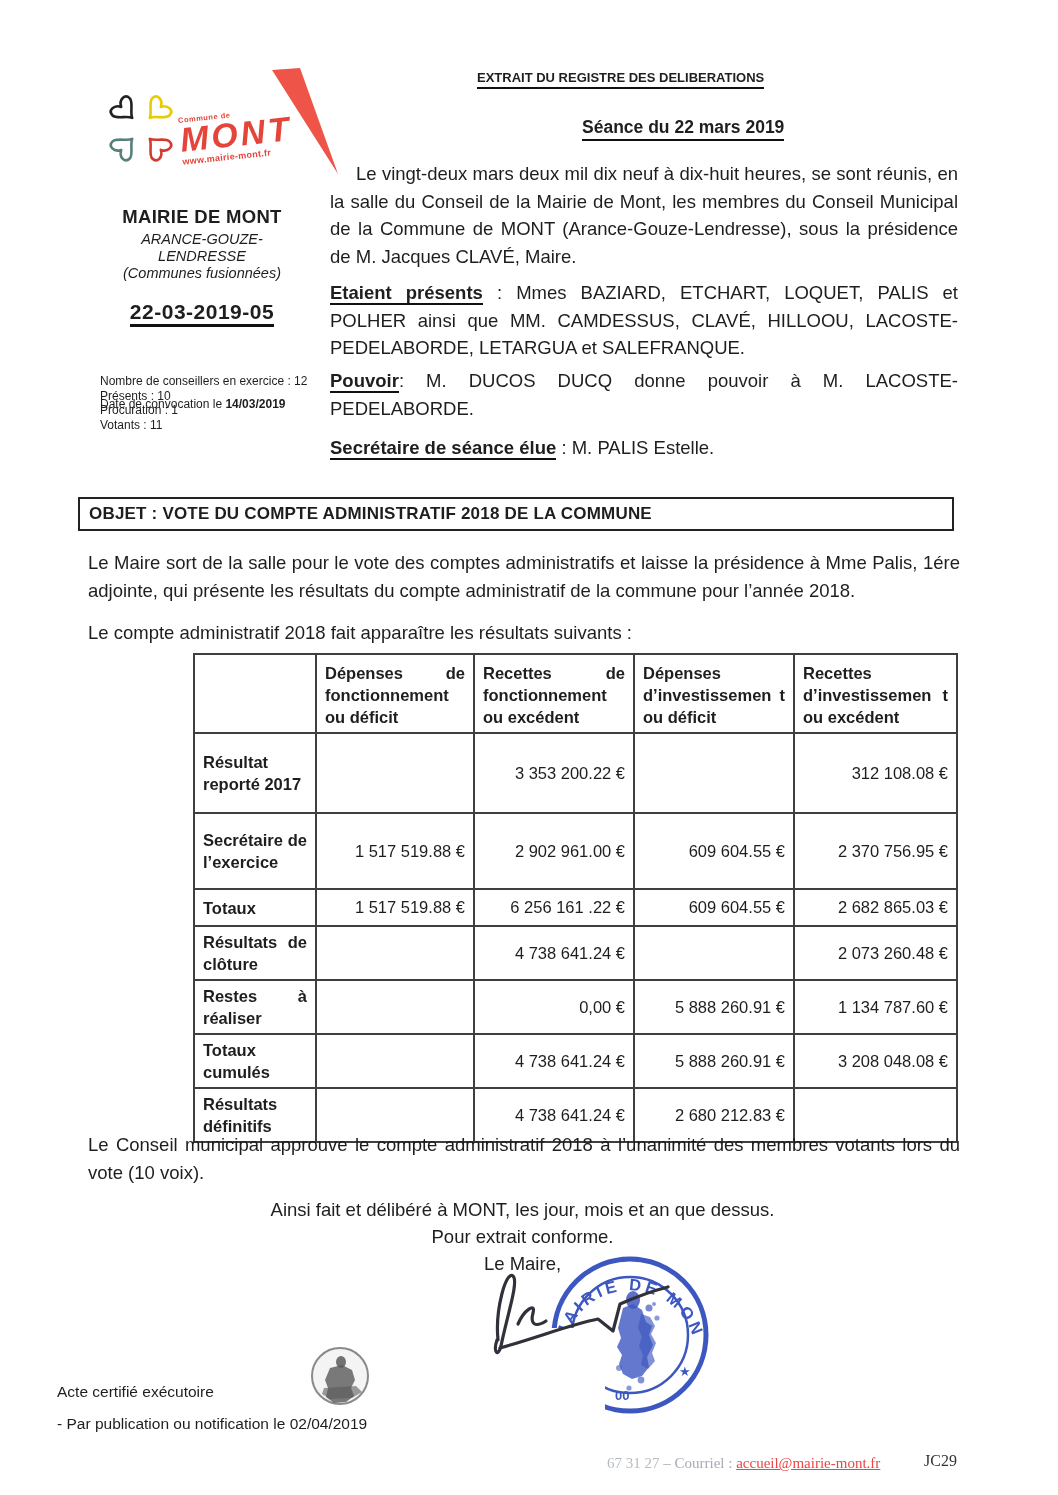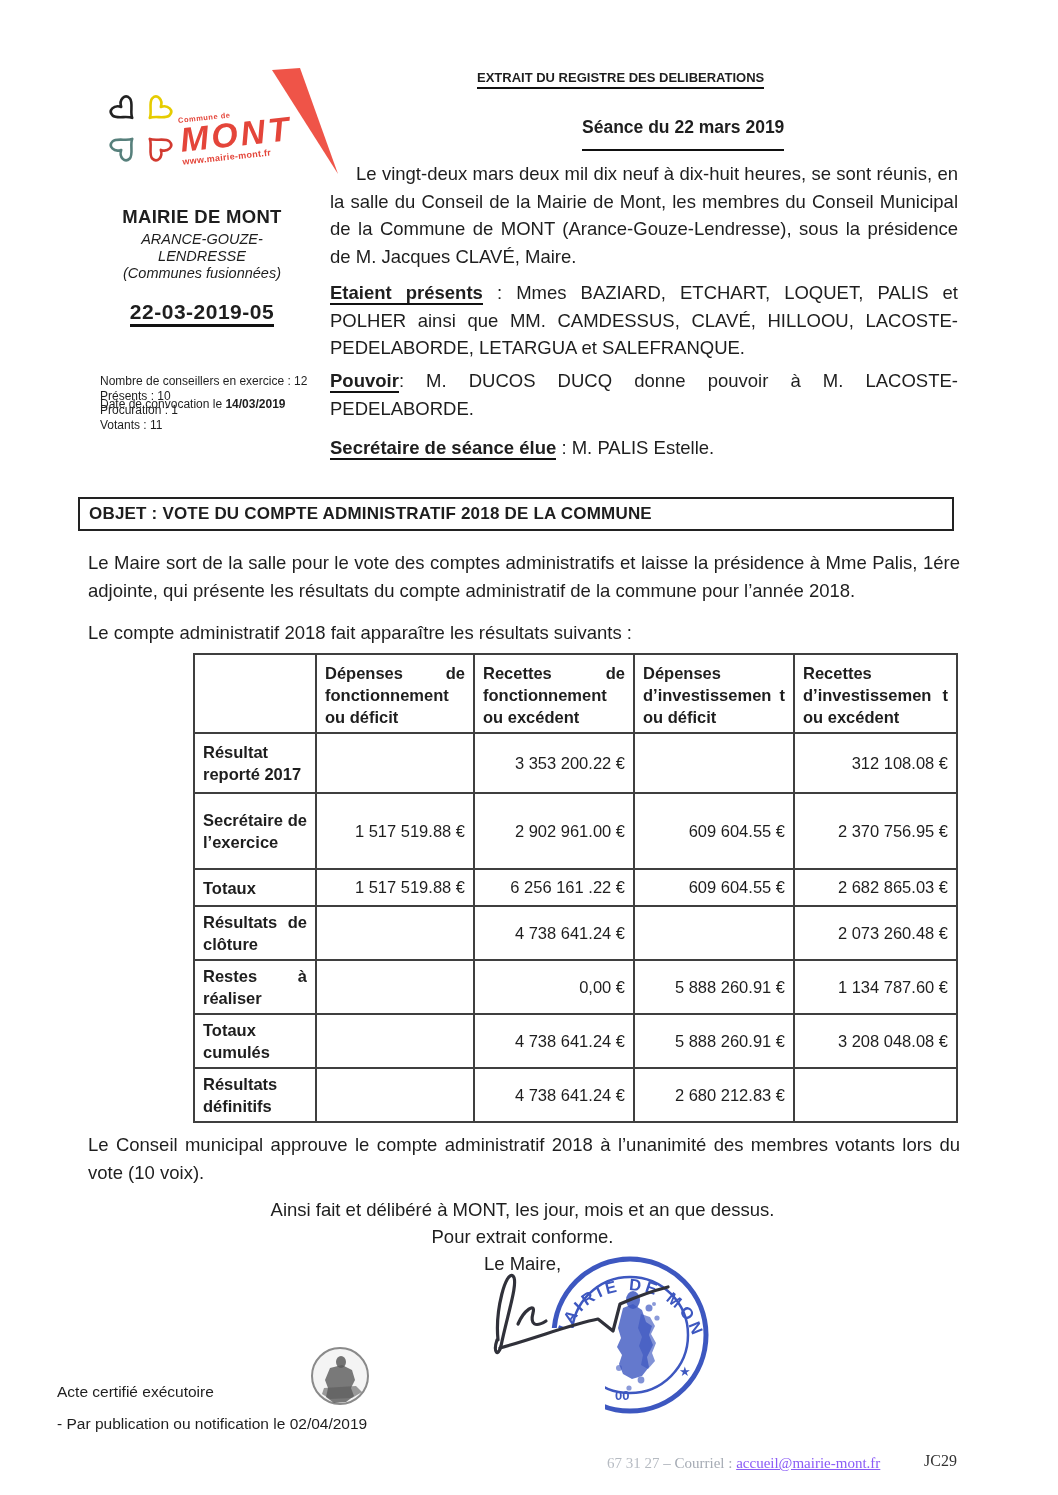"Séance du 22 mars 2019" .session-title span { padding-bottom: 12px -> 2px }
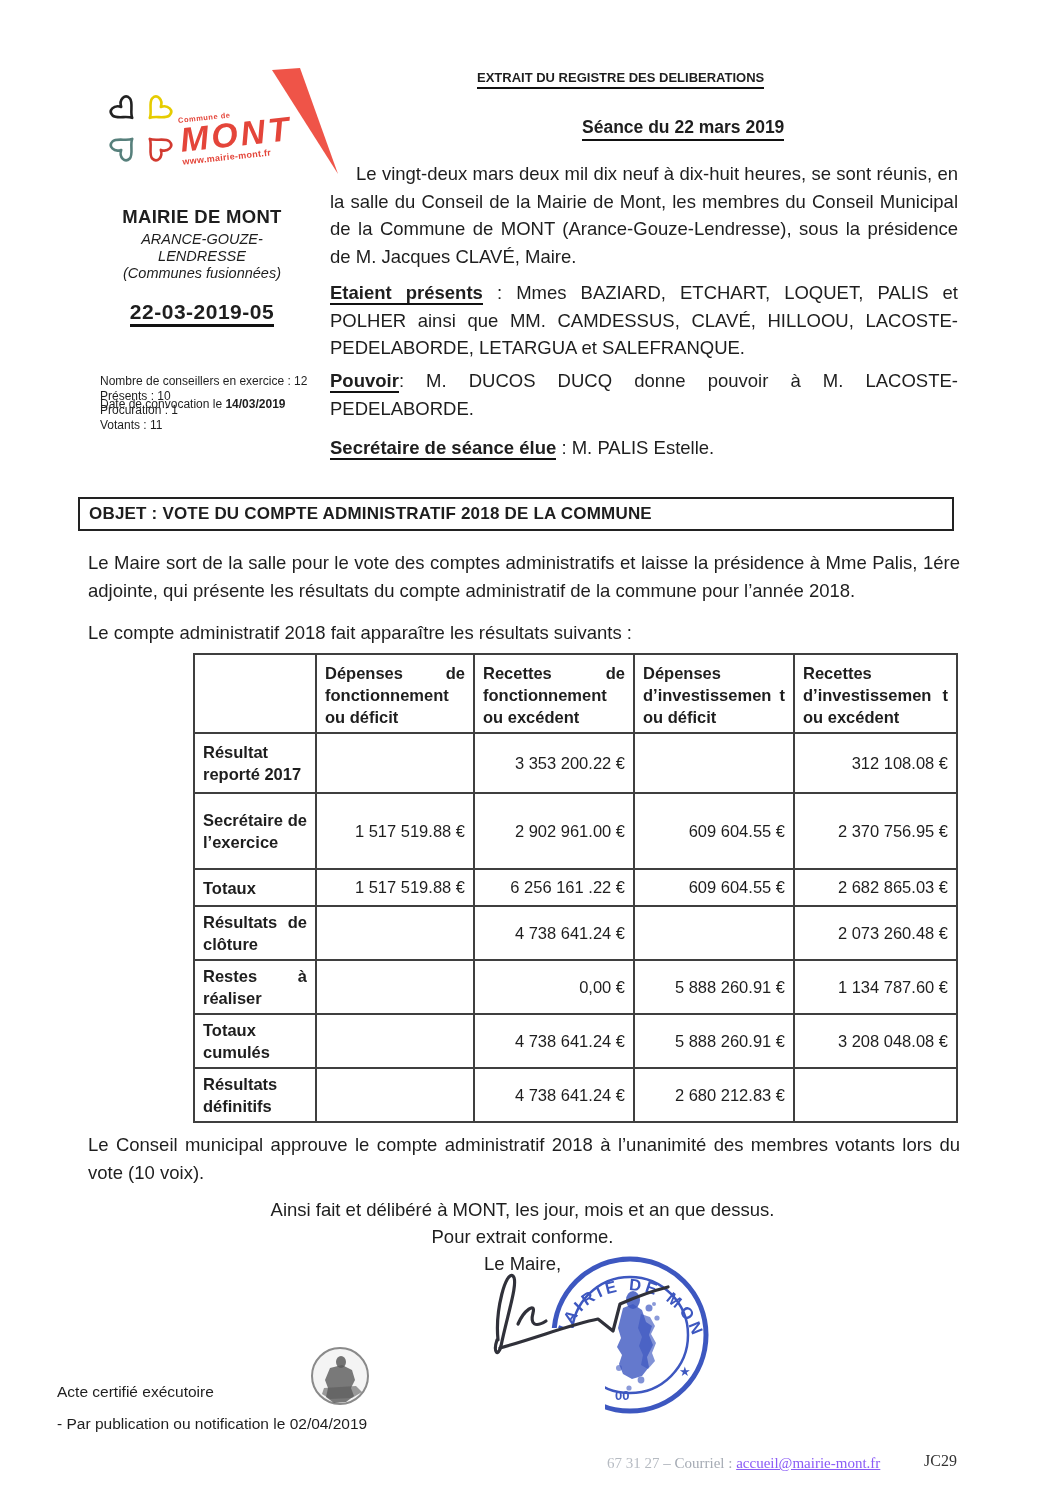"Résultat reporté 2017" tbody tr:nth-child(1) { height: 60px -> 80px }
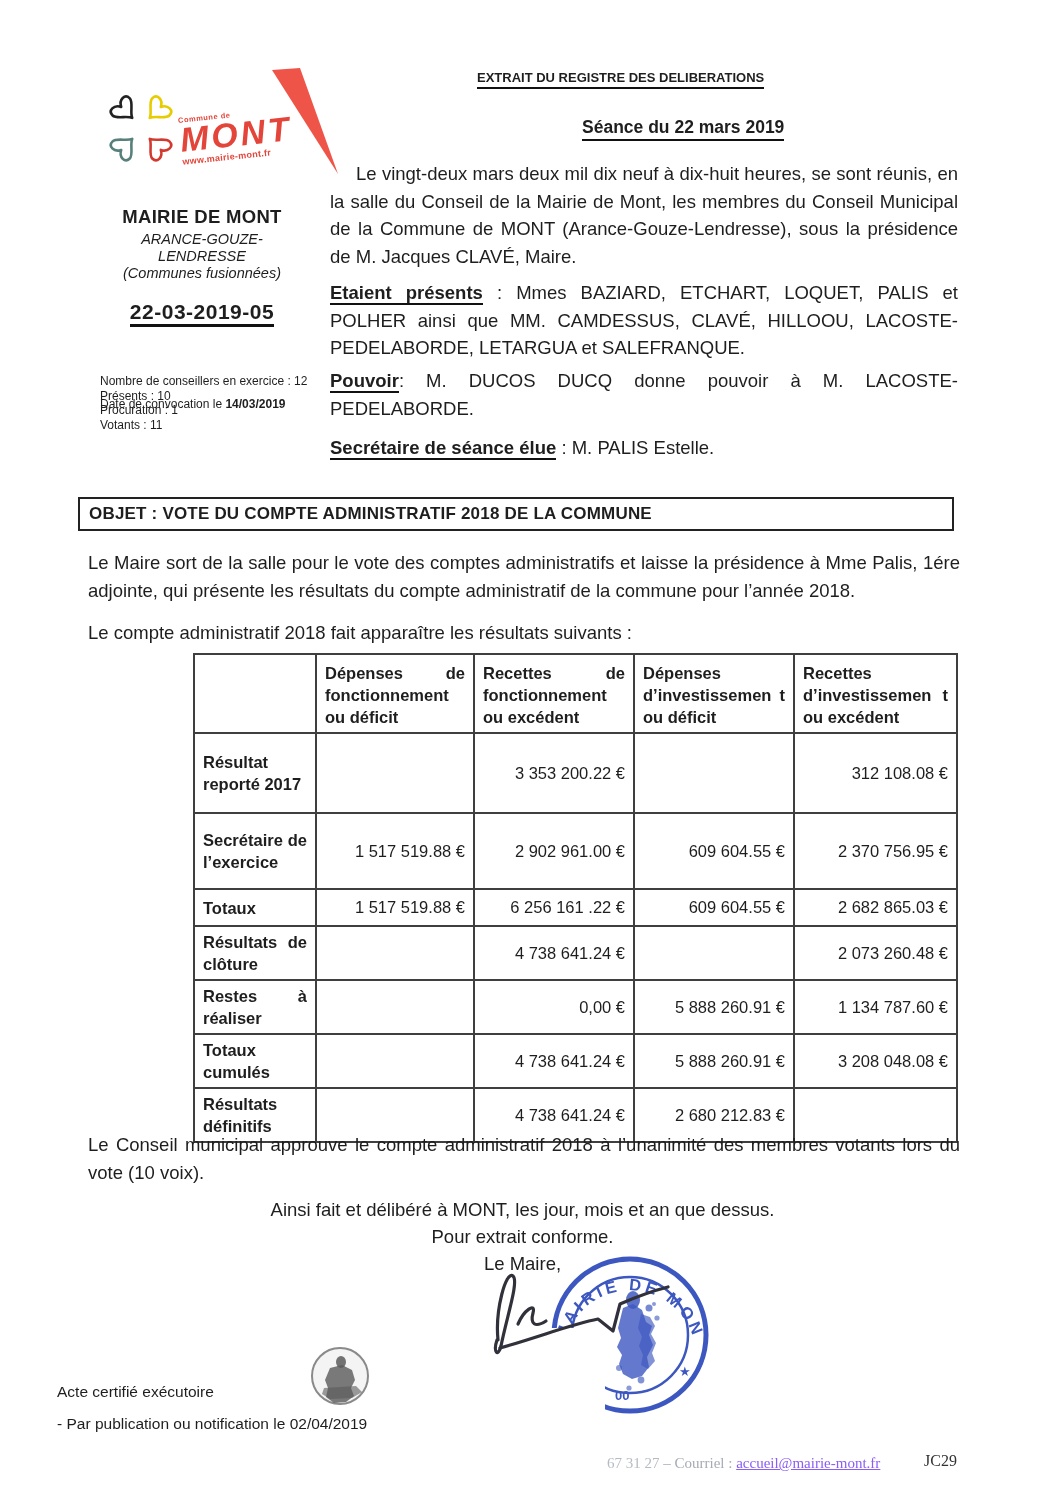"accueil@mairie-mont.fr" .footer-line .email { color: #8b5cf6 -> #ef4444 }
